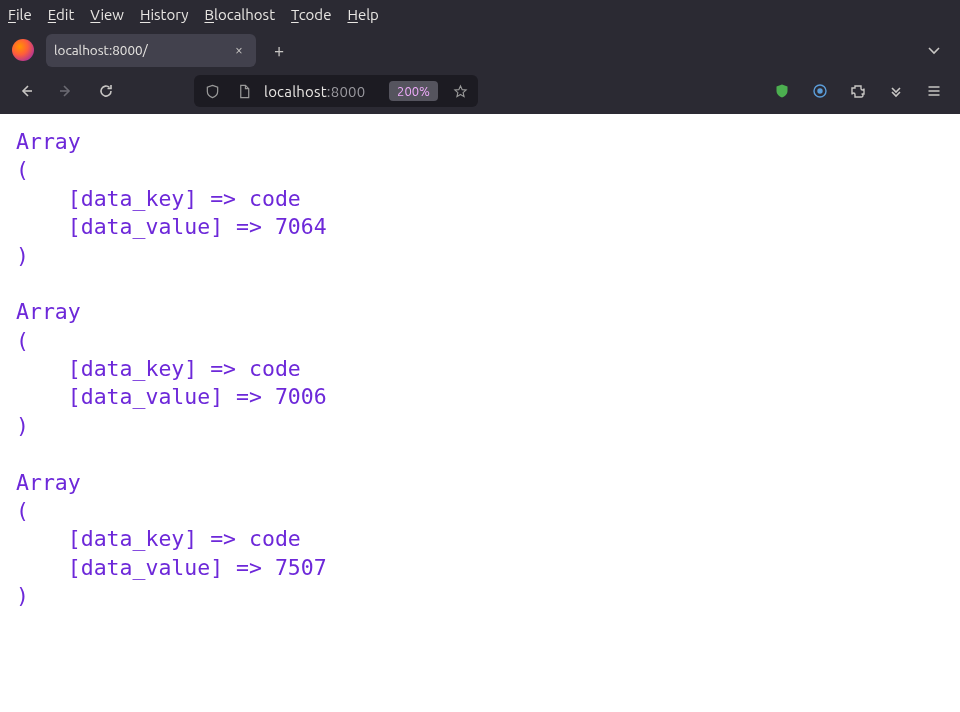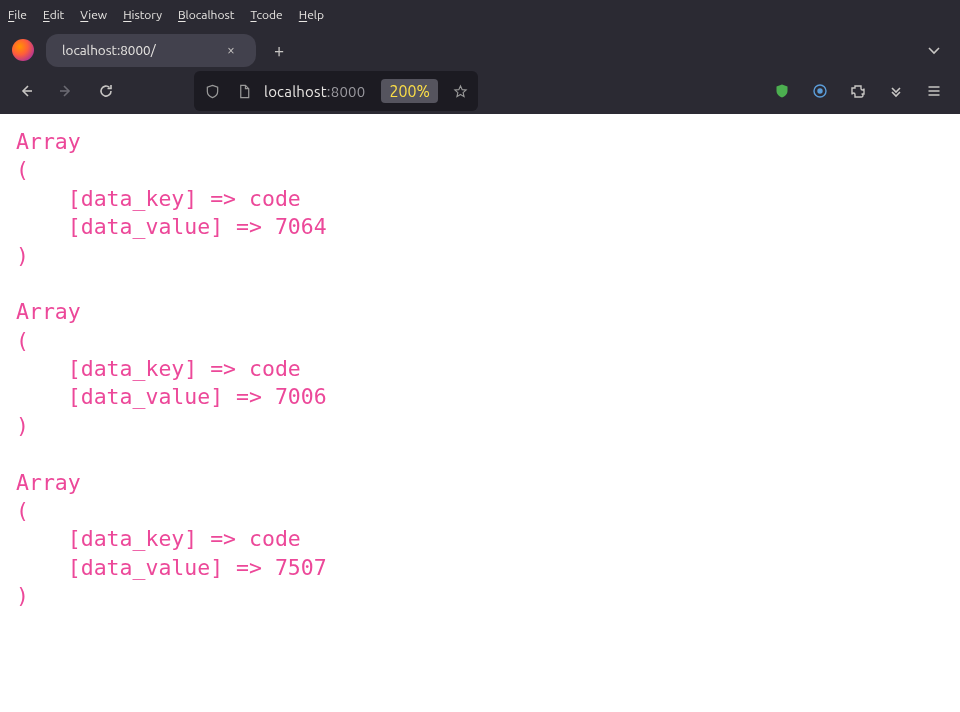"File" .menubar { font-size: 12px -> 15px }
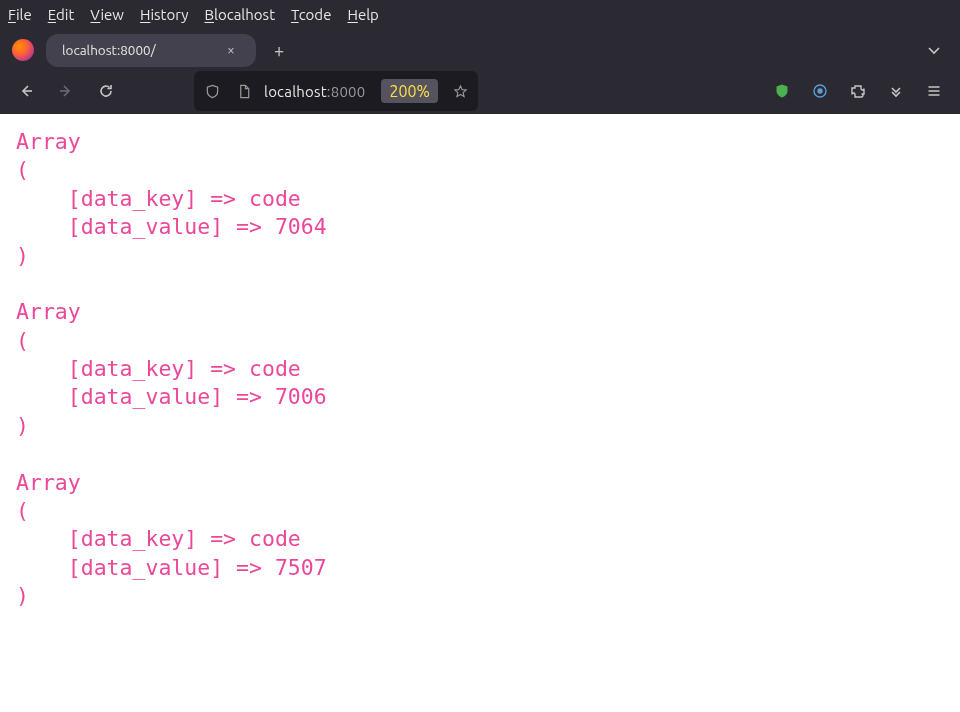"localhost:8000/" .tab { border-radius: 12px -> 6px; padding: 0 16px -> 0 8px }
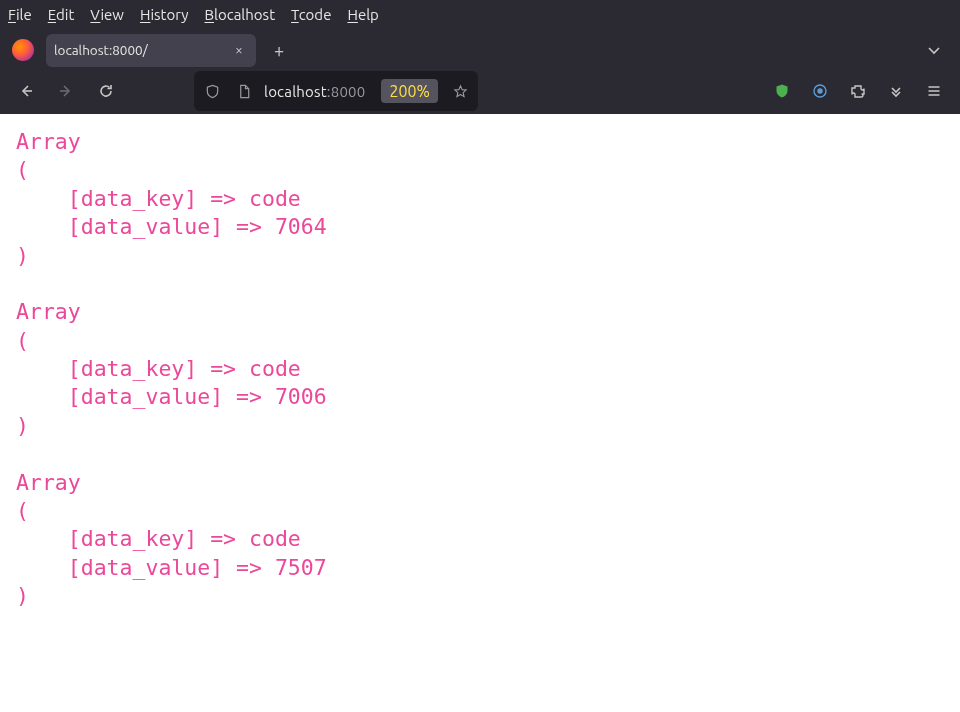"localhost:8000" .urlbar { height: 40px -> 32px }
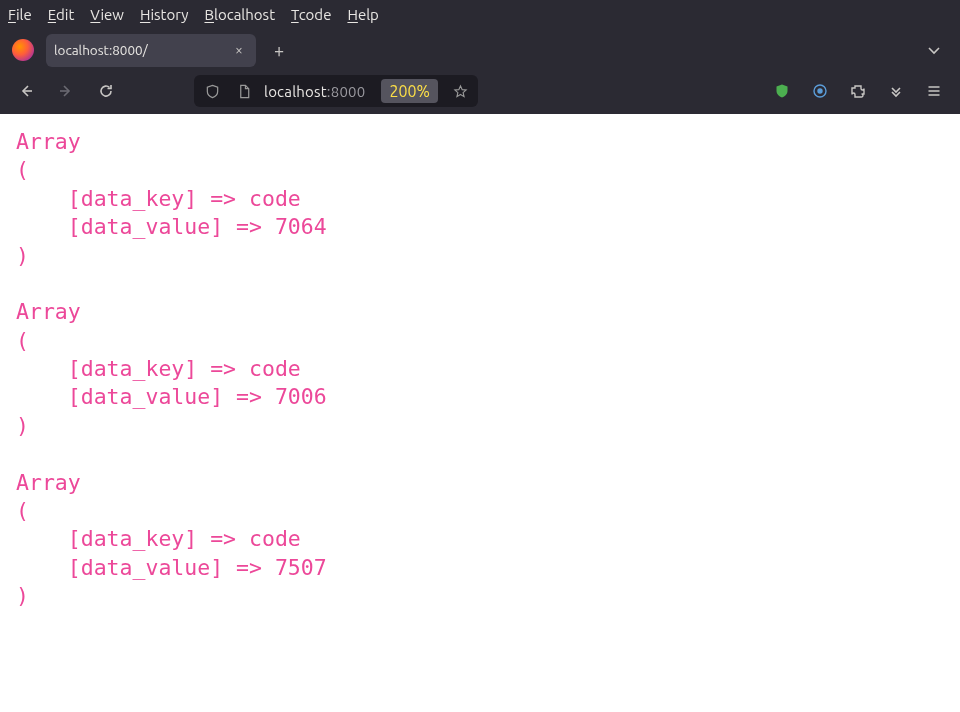"200%" .zoom-badge { color: #fde047 -> #f0abfc; font-size: 16px -> 13px }
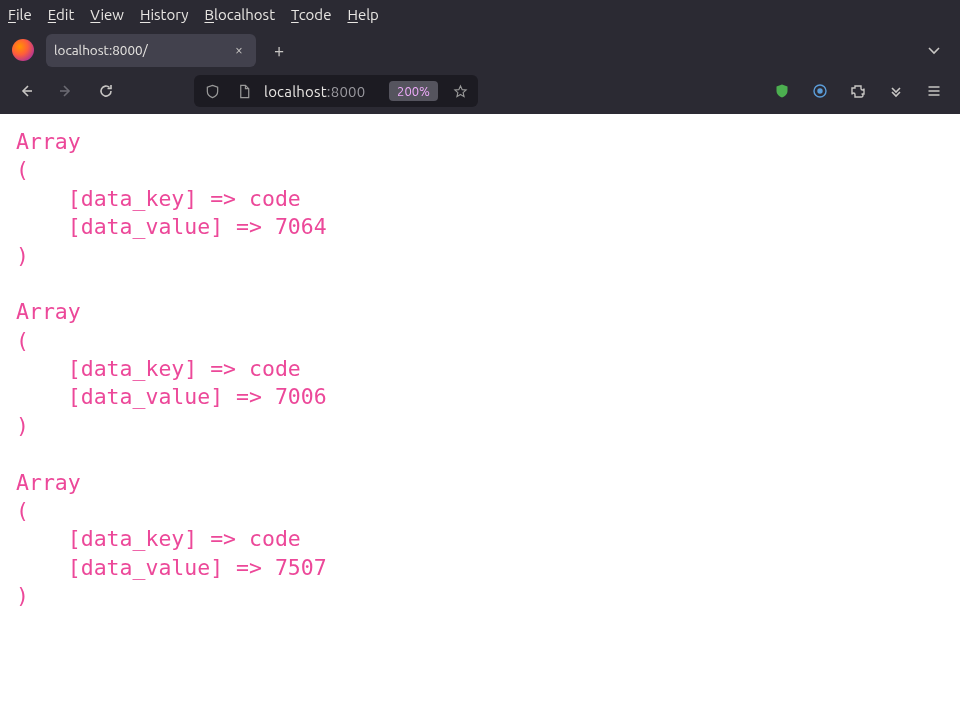"Array" .content { color: #ec4899 -> #6d28d9 }
